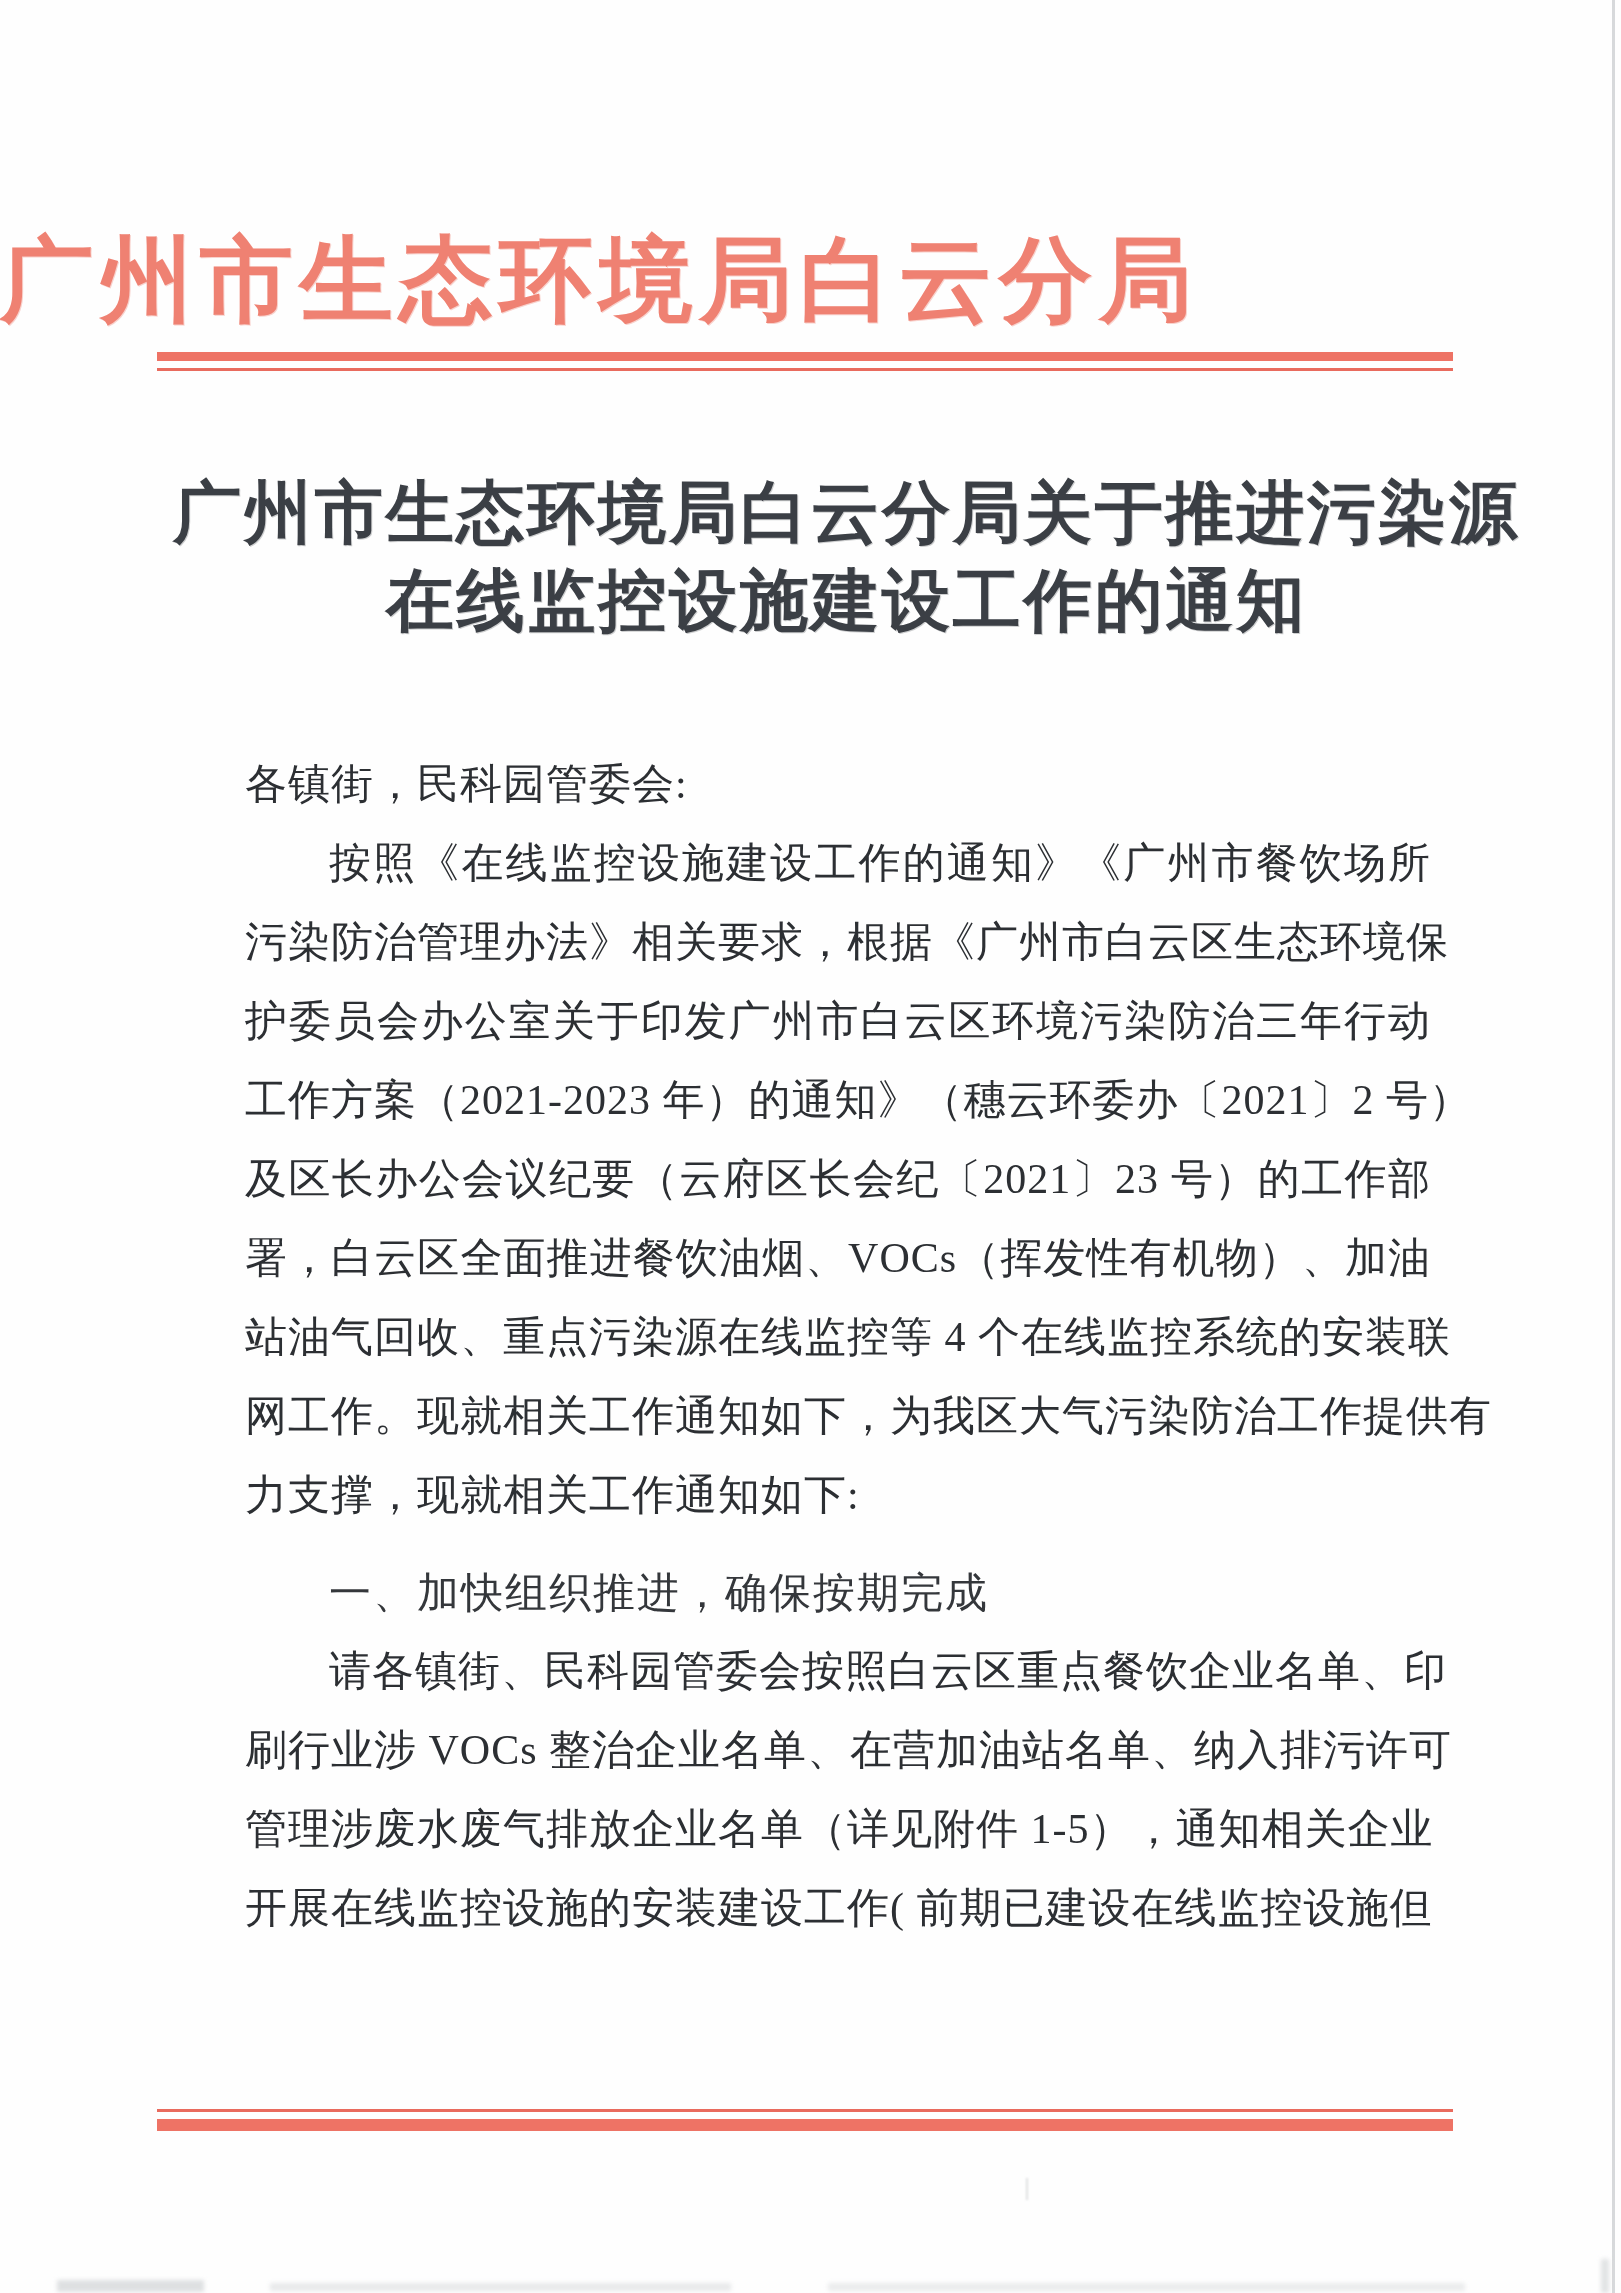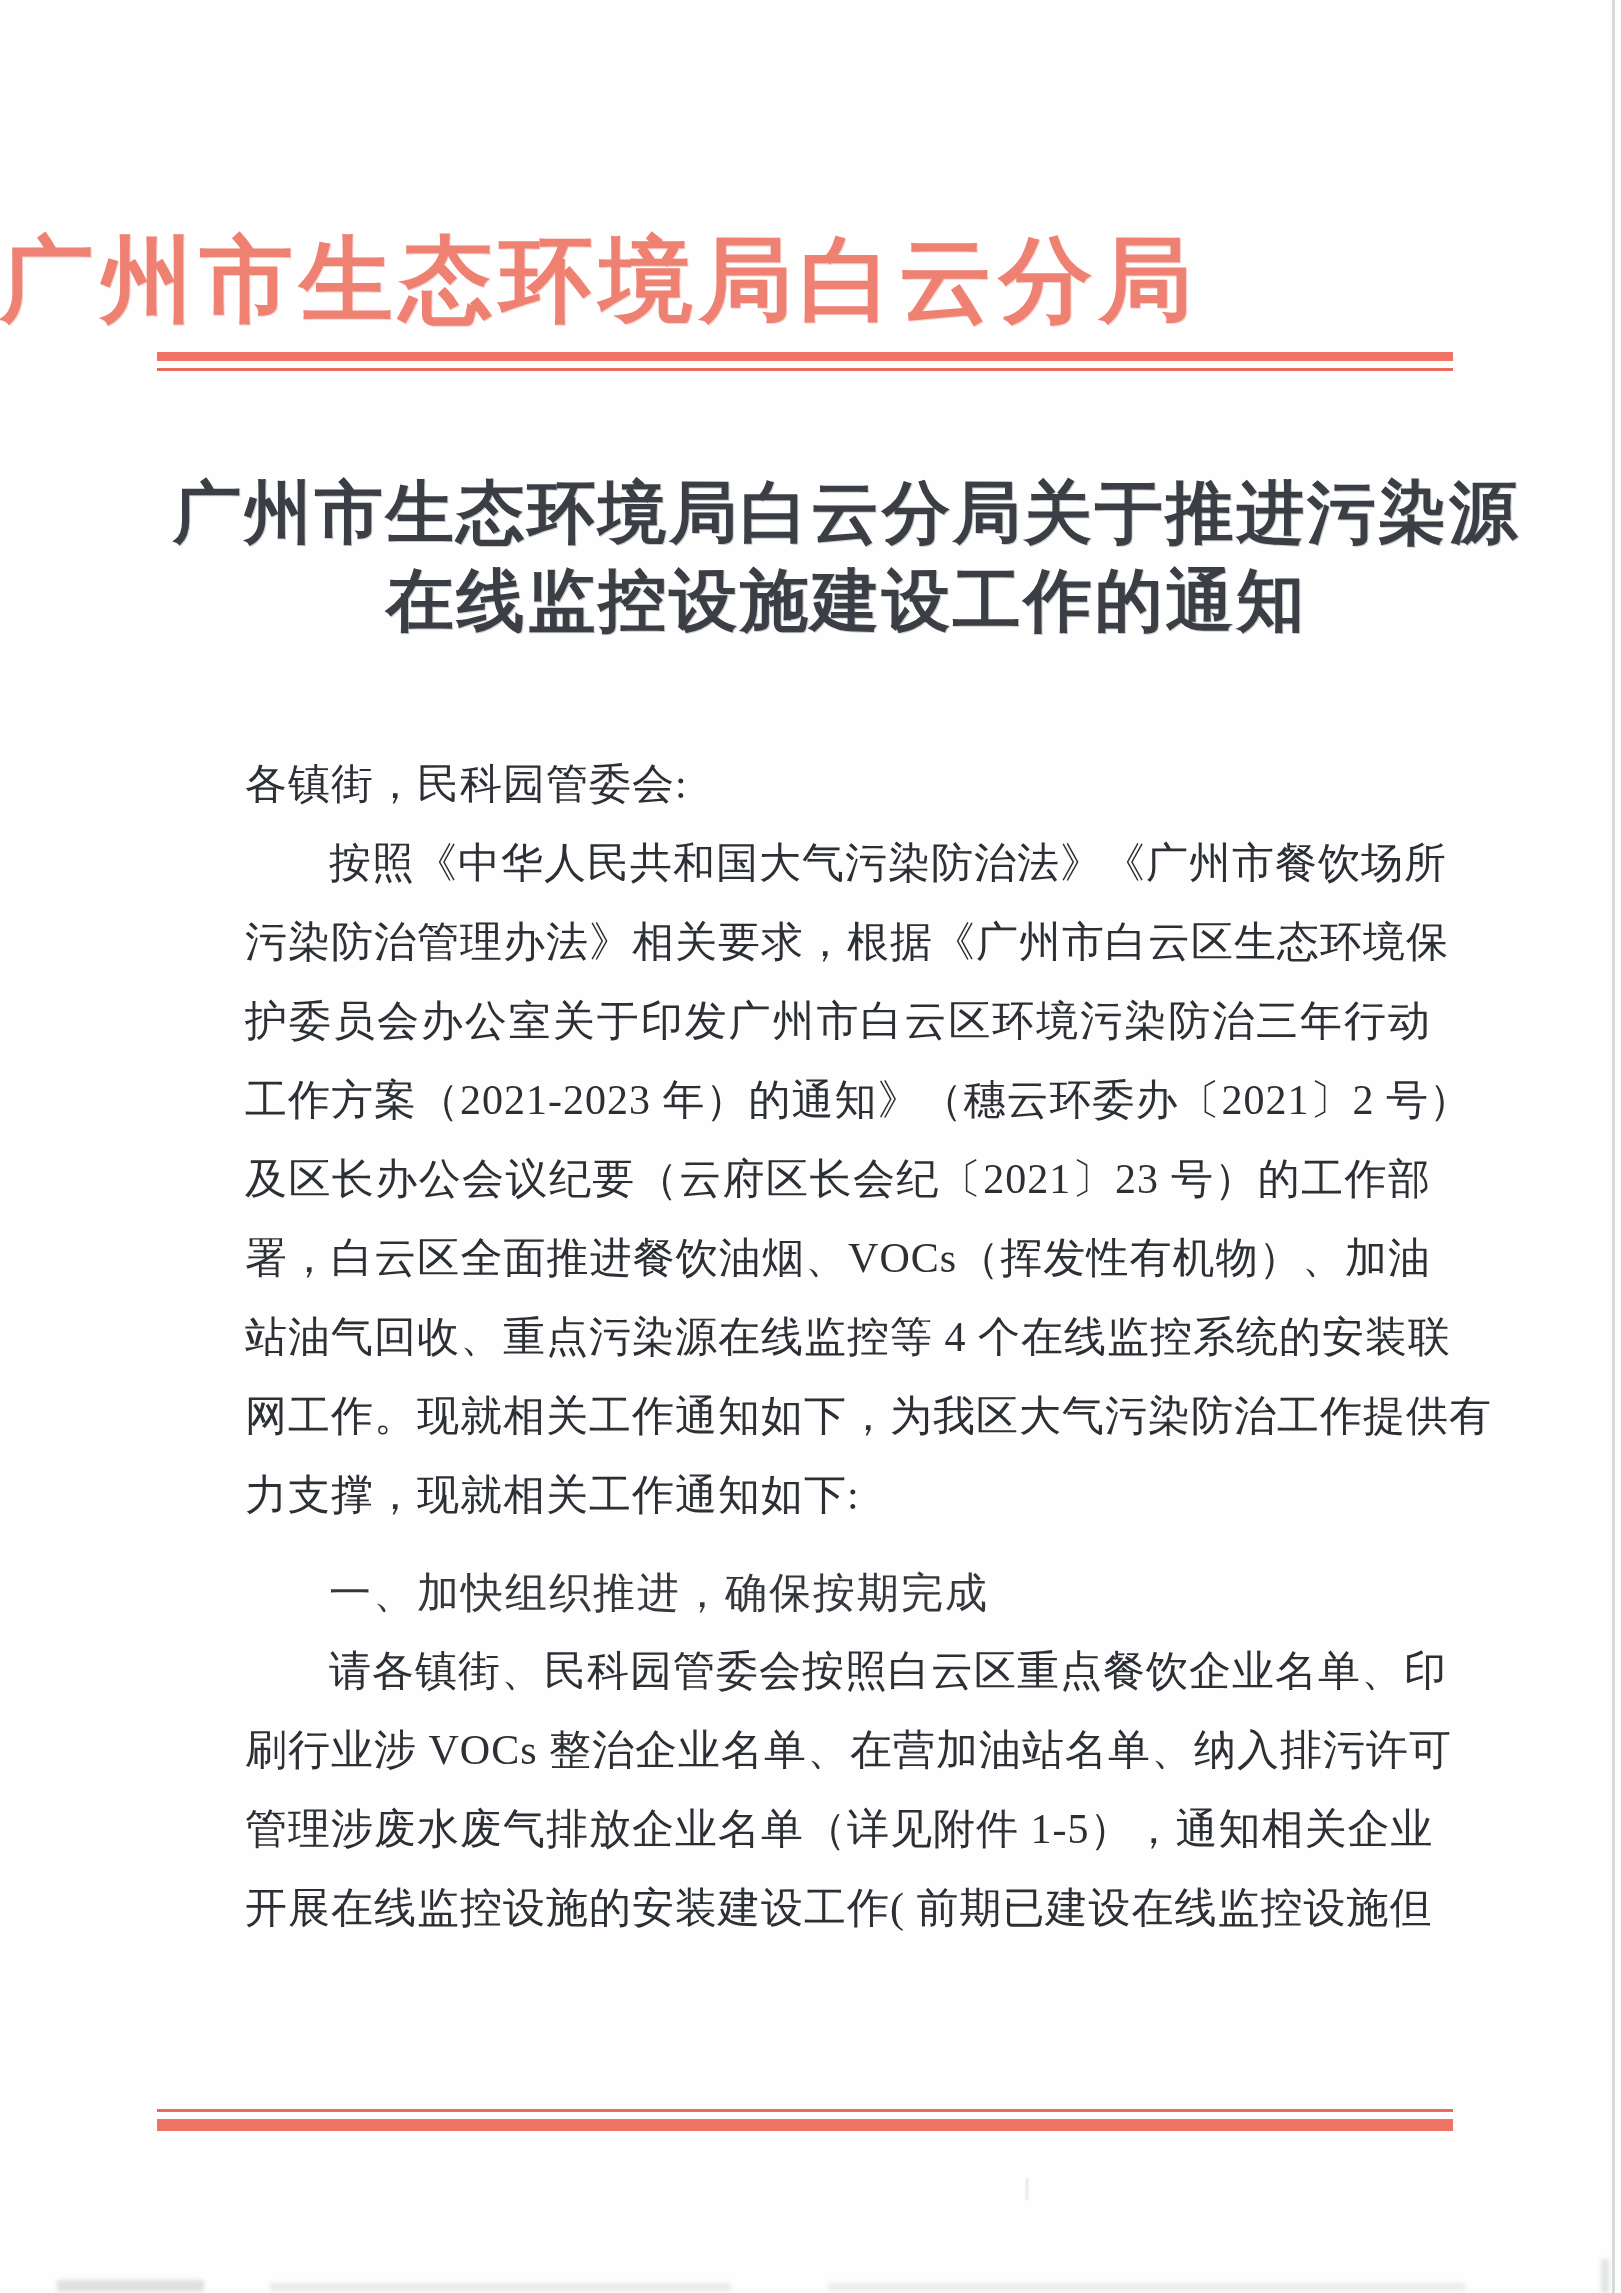"按照《中华人民共和国大气污染防治法》《广州市餐饮场所" div.line { text: 中华人民共和国大气污染防治法 -> 在线监控设施建设工作的通知 }
